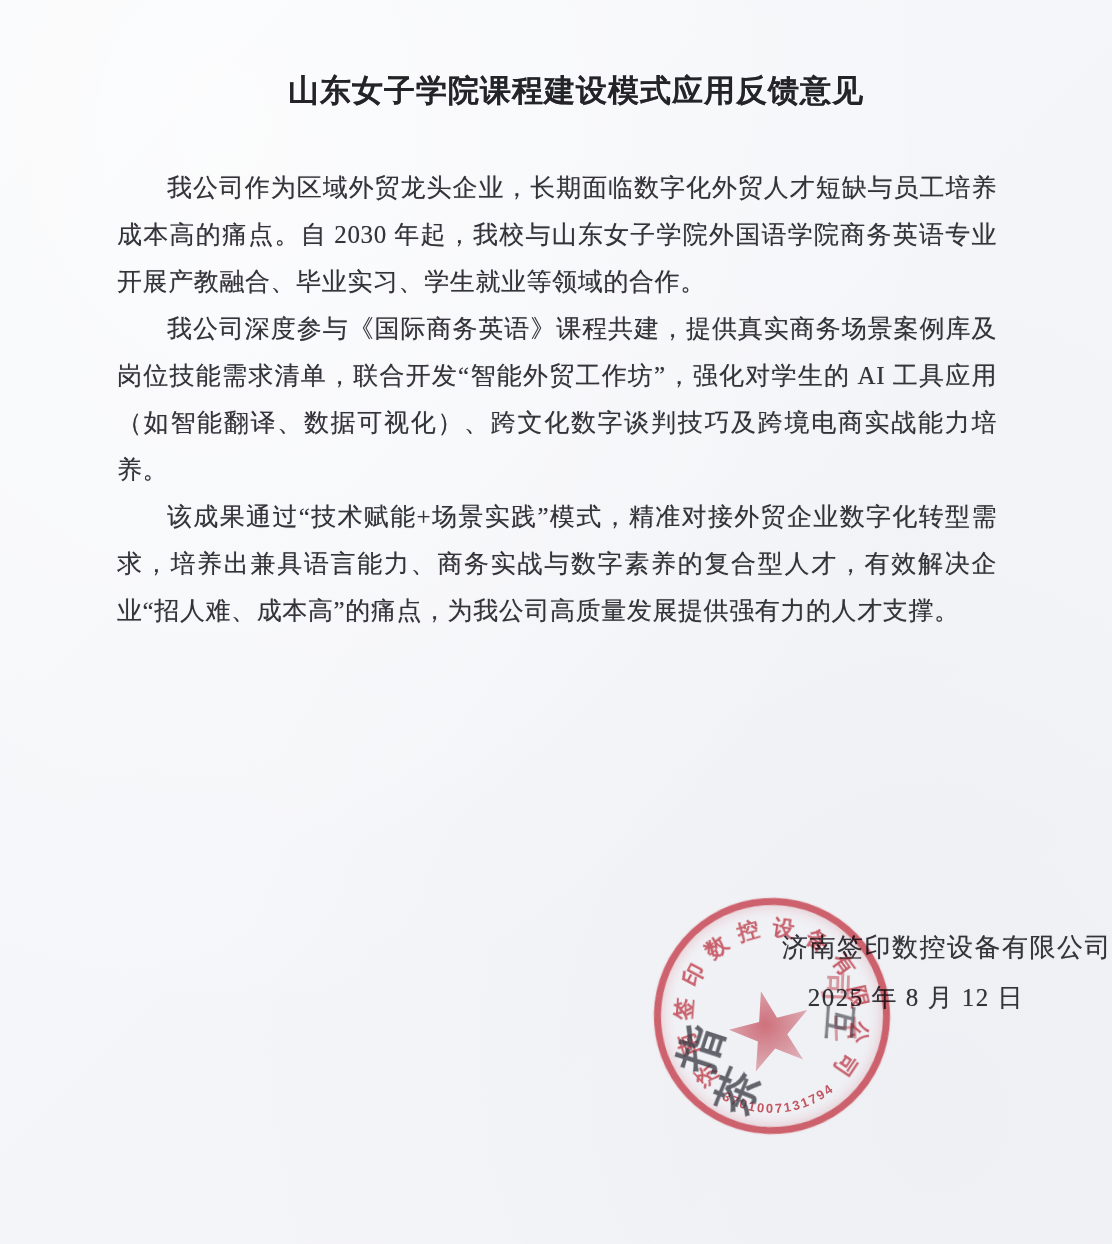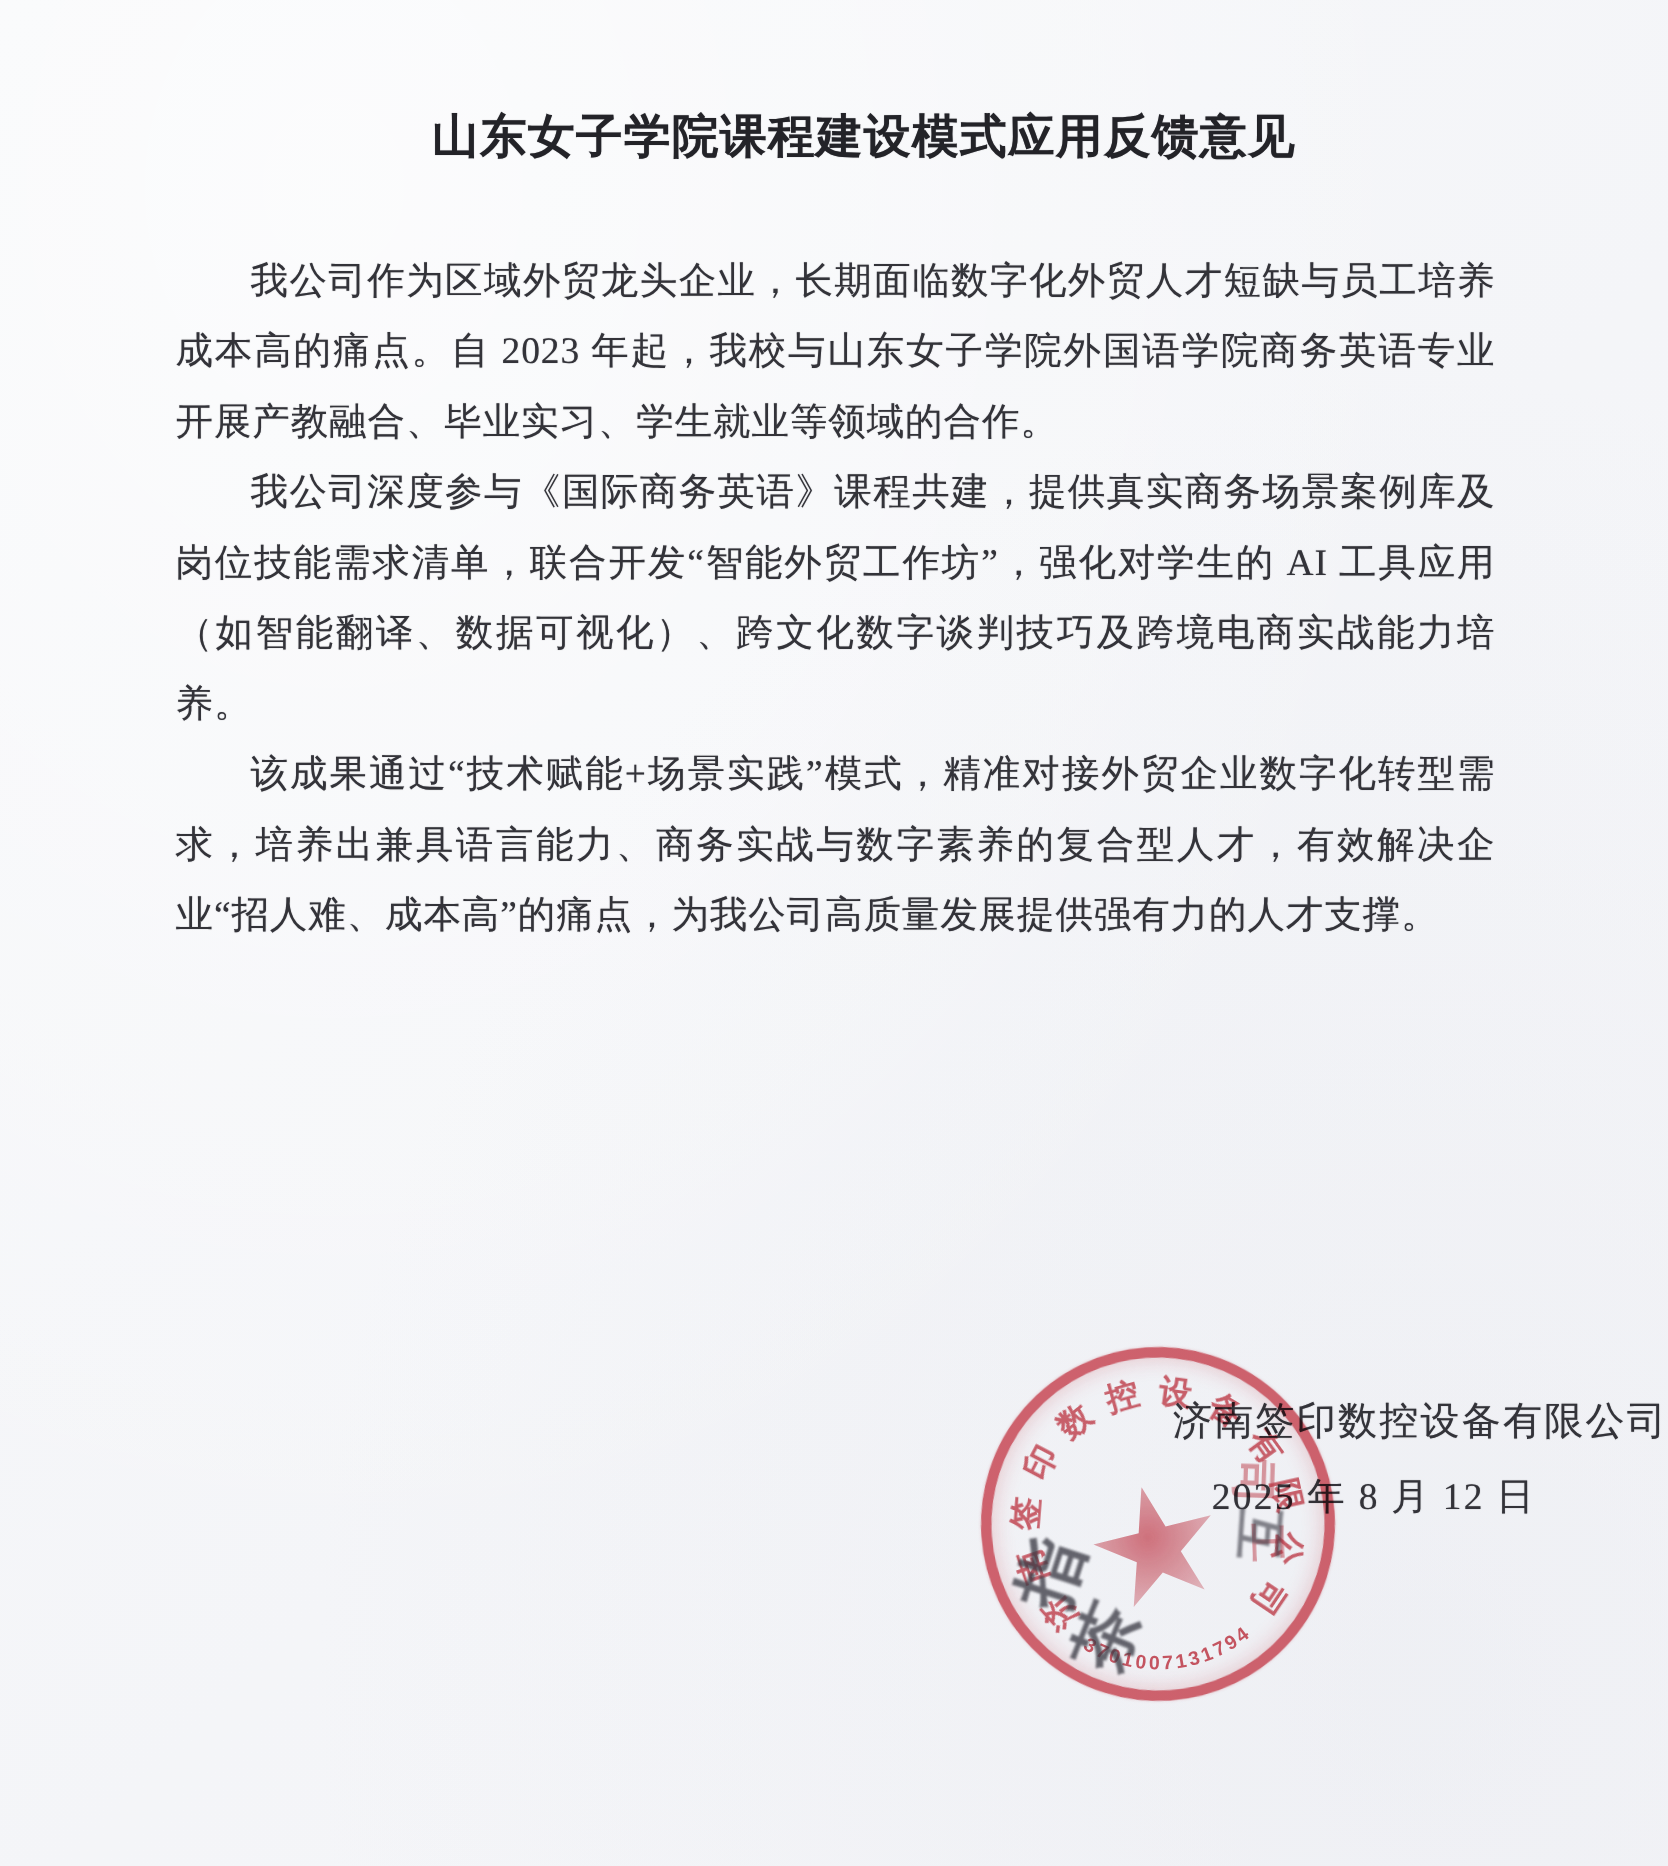"我公司作为区域外贸龙头企业，长期面临数字化外贸人才短缺与员工培养成本高的痛点。自" p { text: 2023 -> 2030 }
